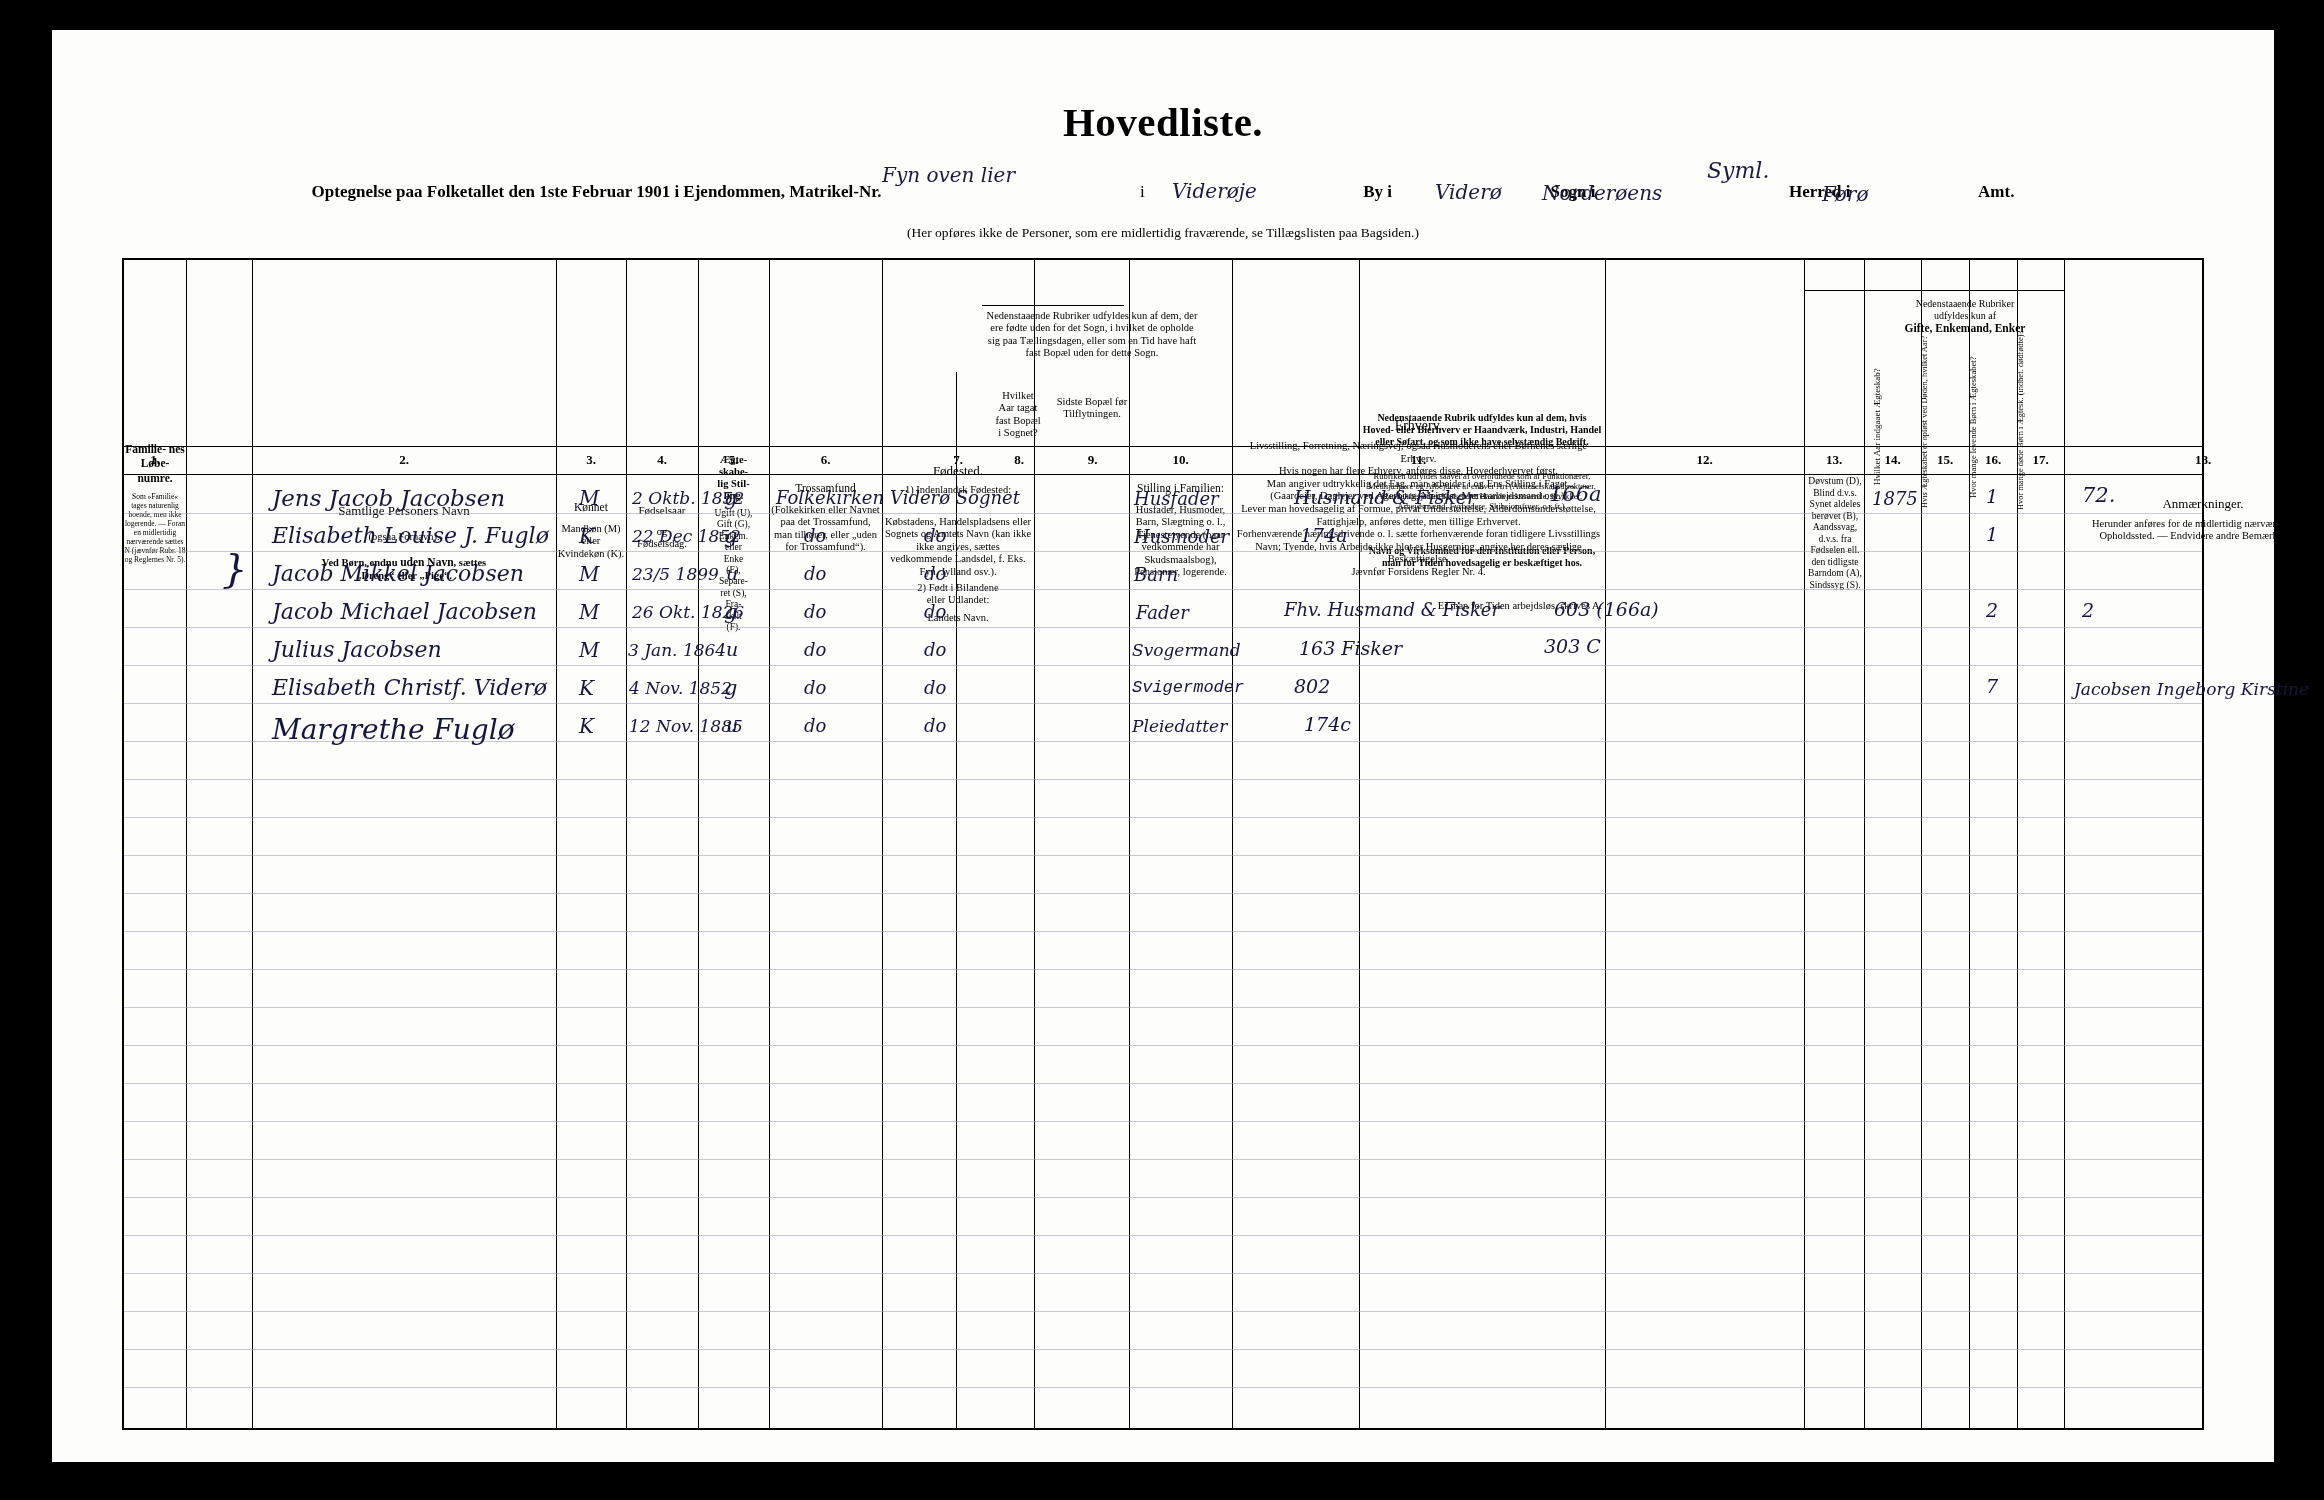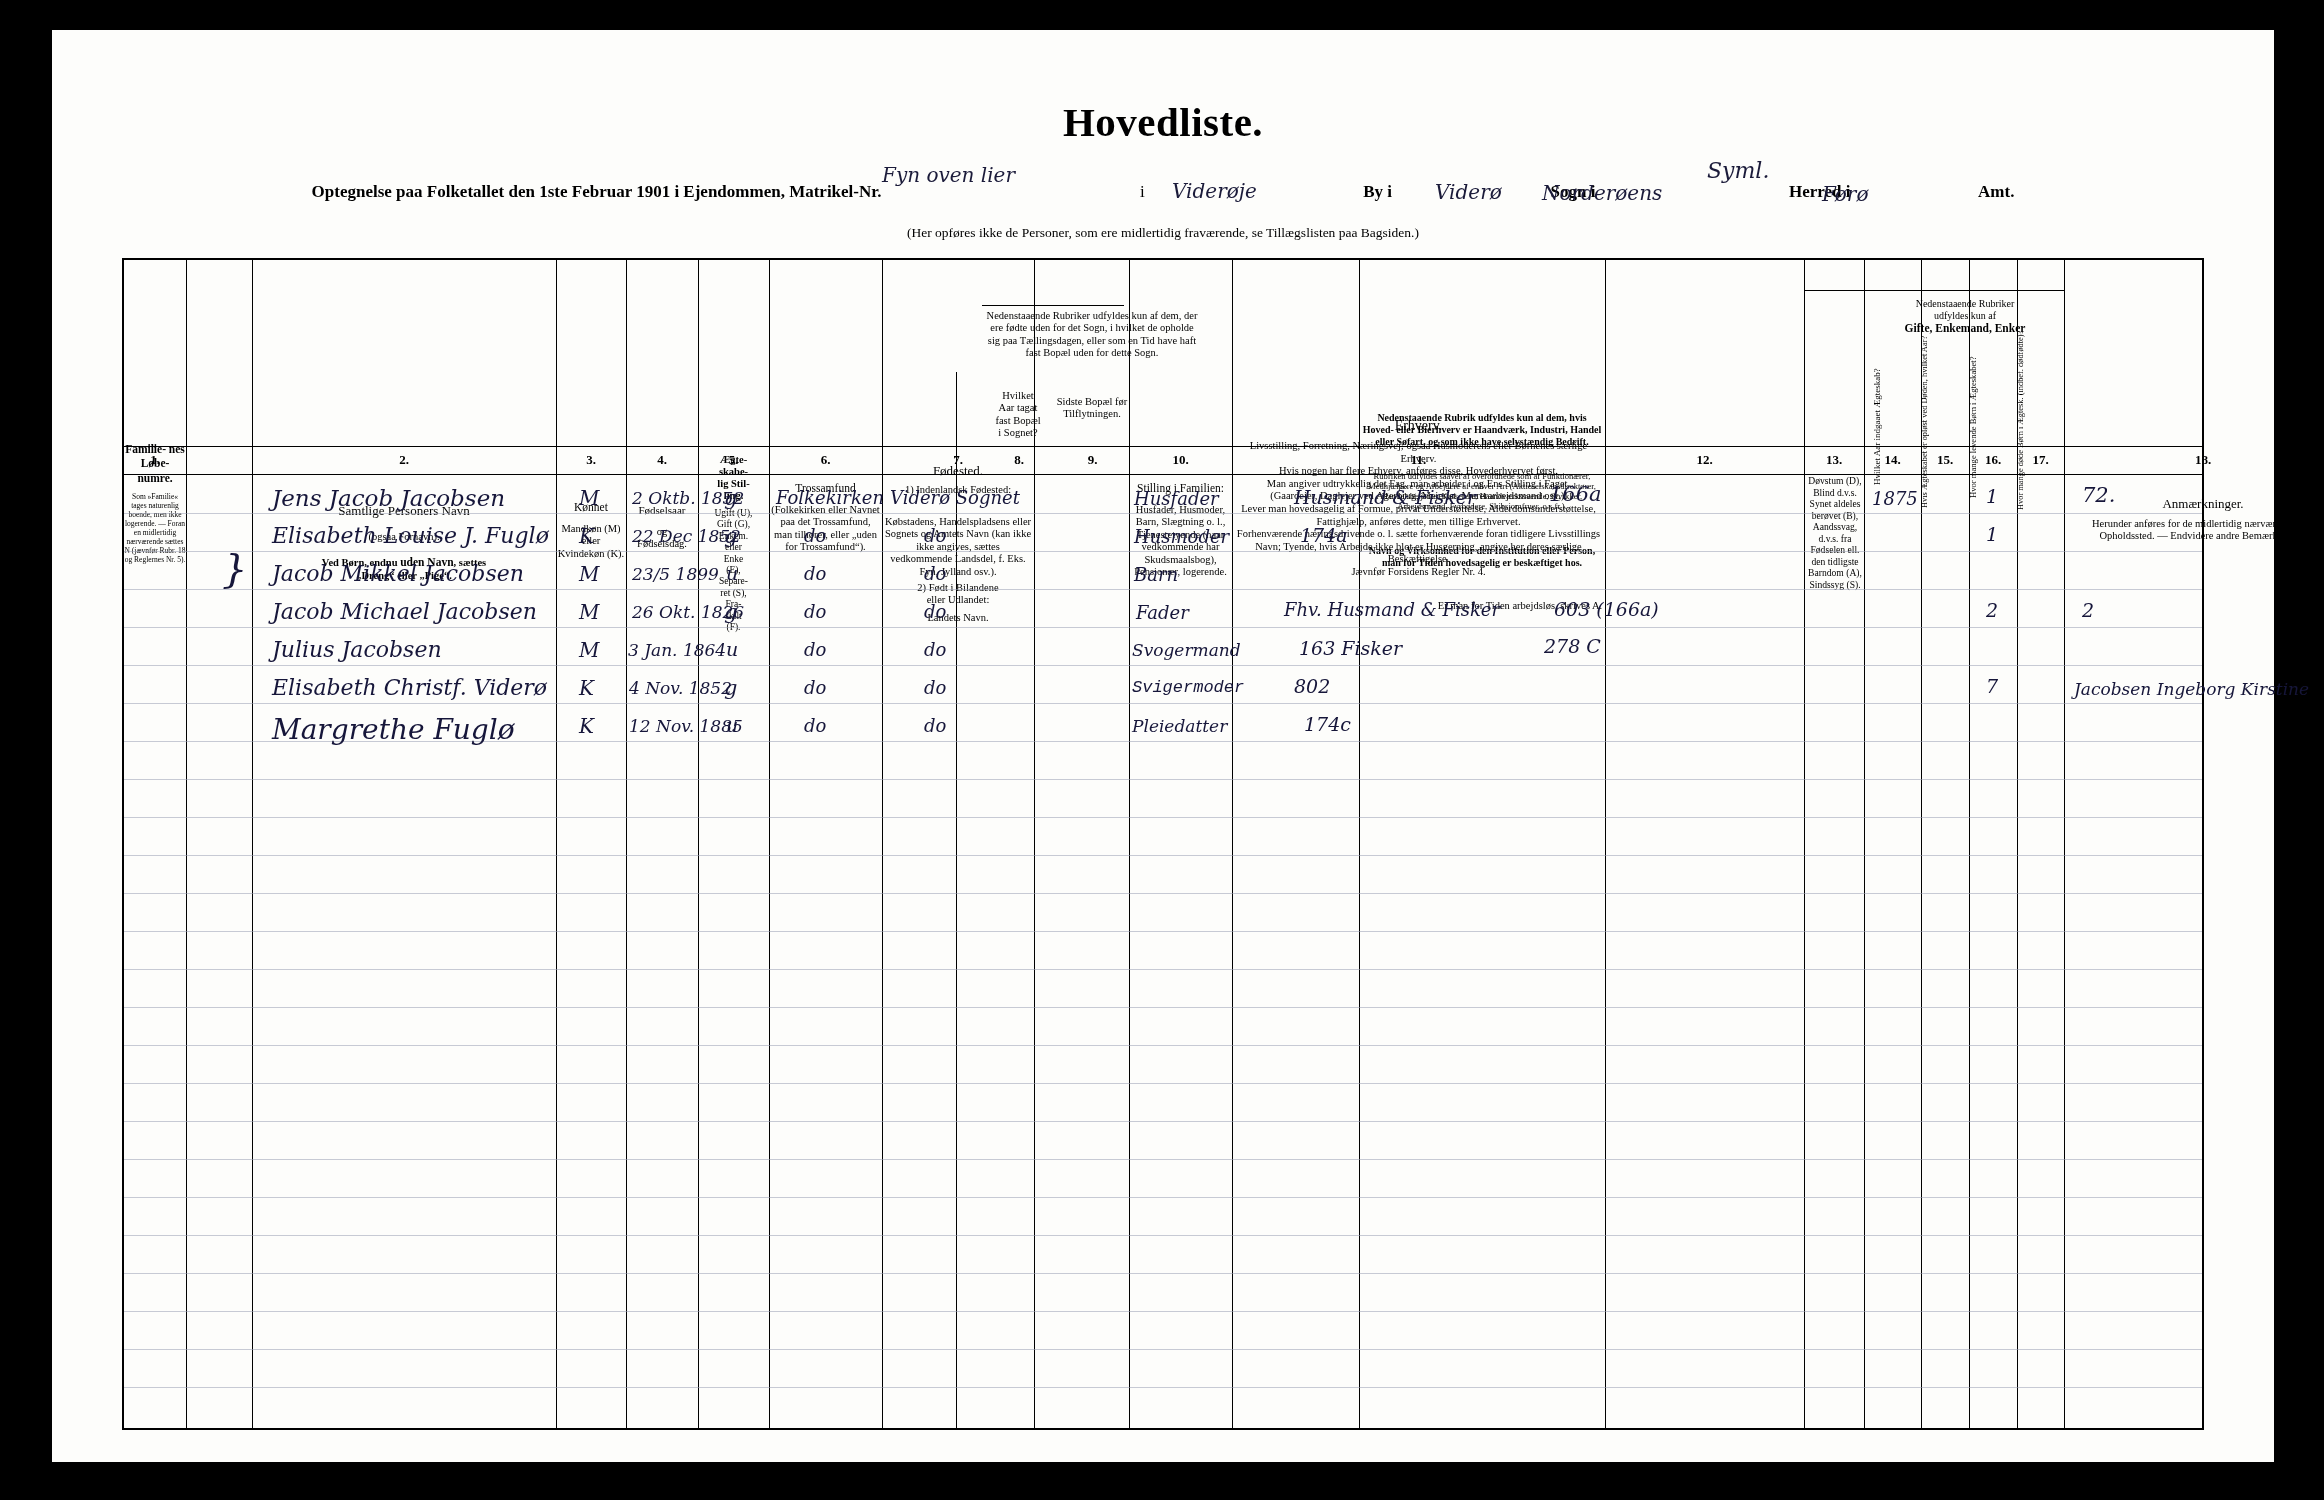"278 C" div.entry { text: 278 -> 303 }
